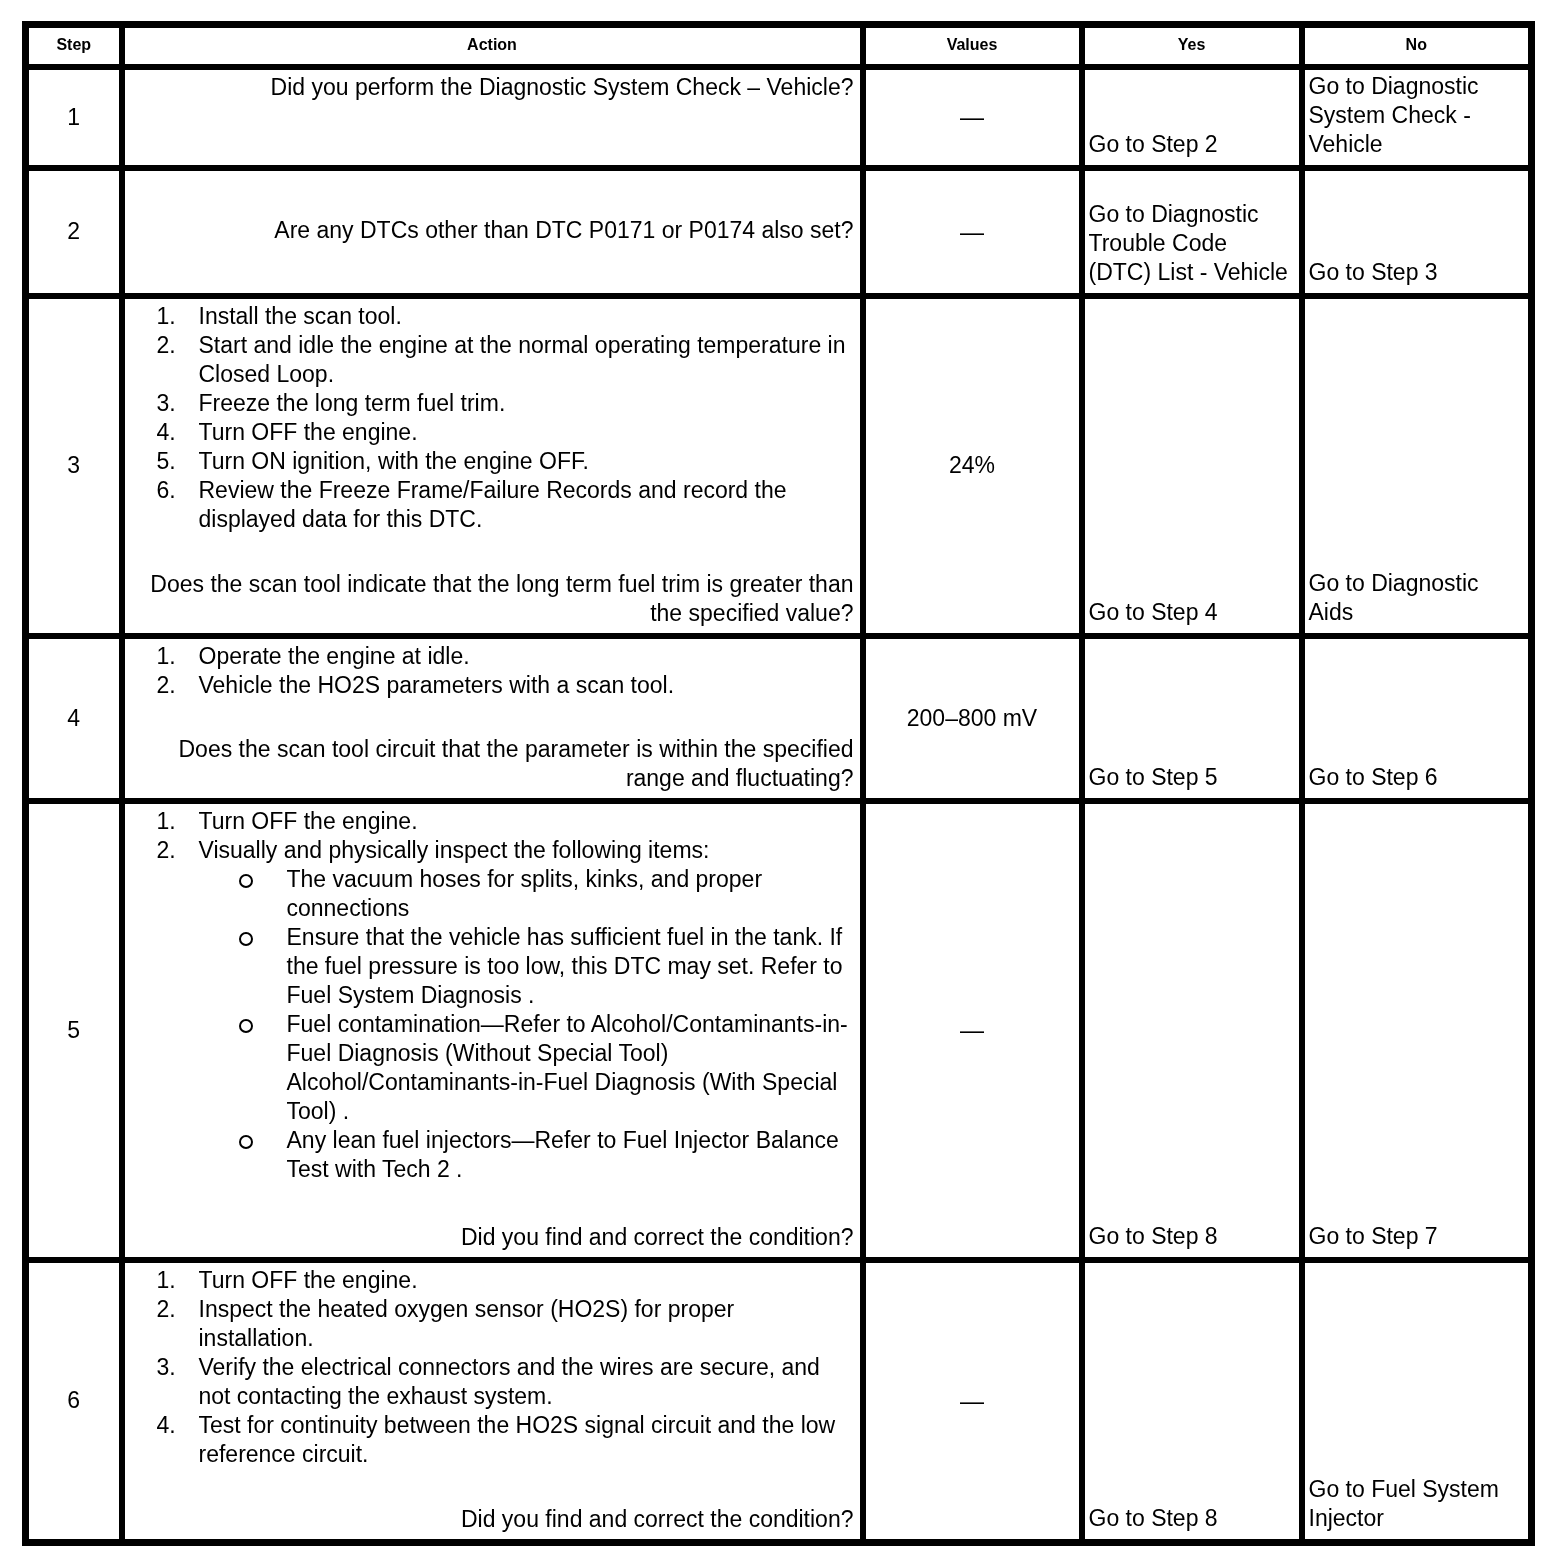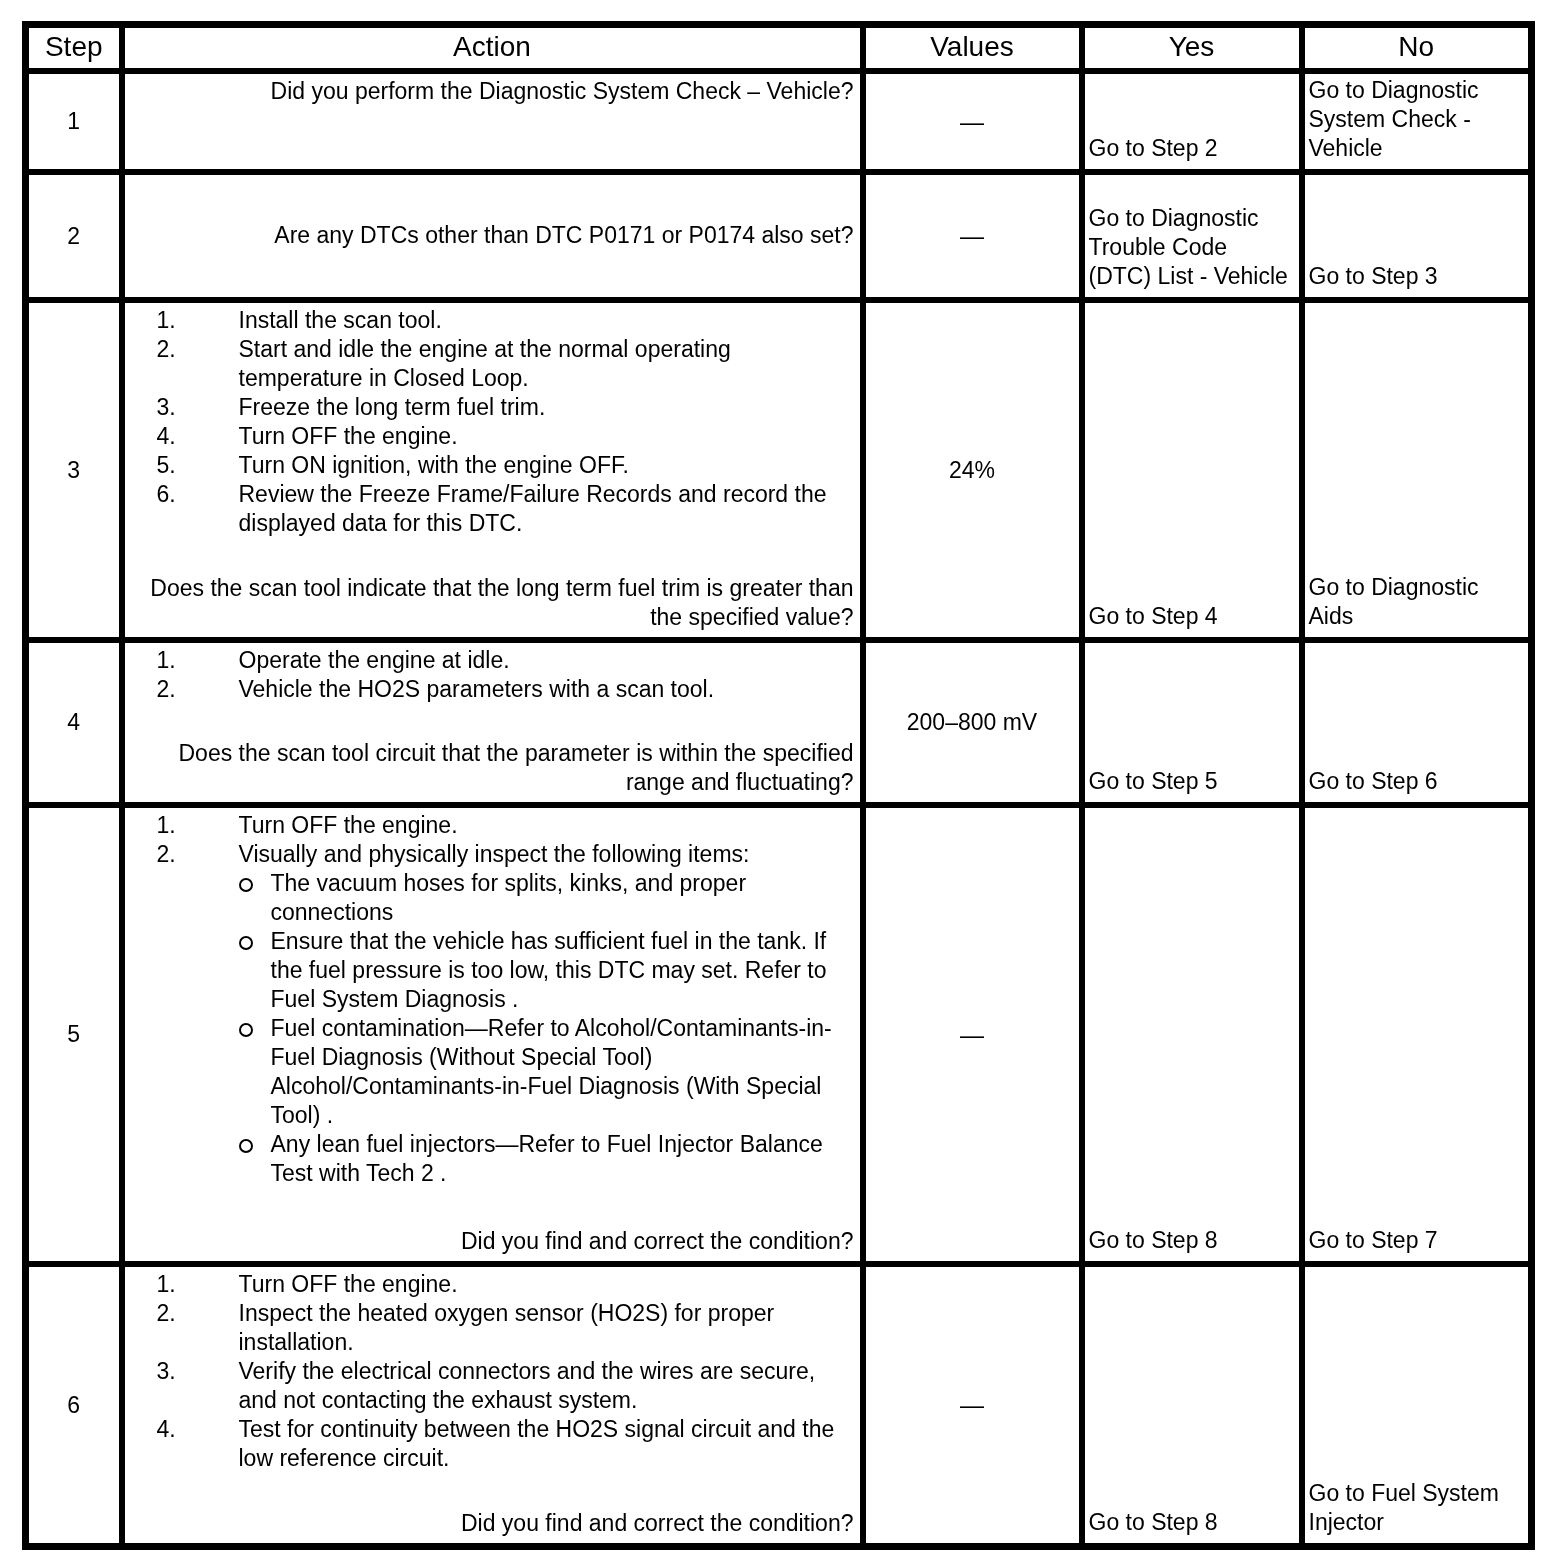"Step" th { font-size: 28px -> 16px; font-weight: normal -> bold }
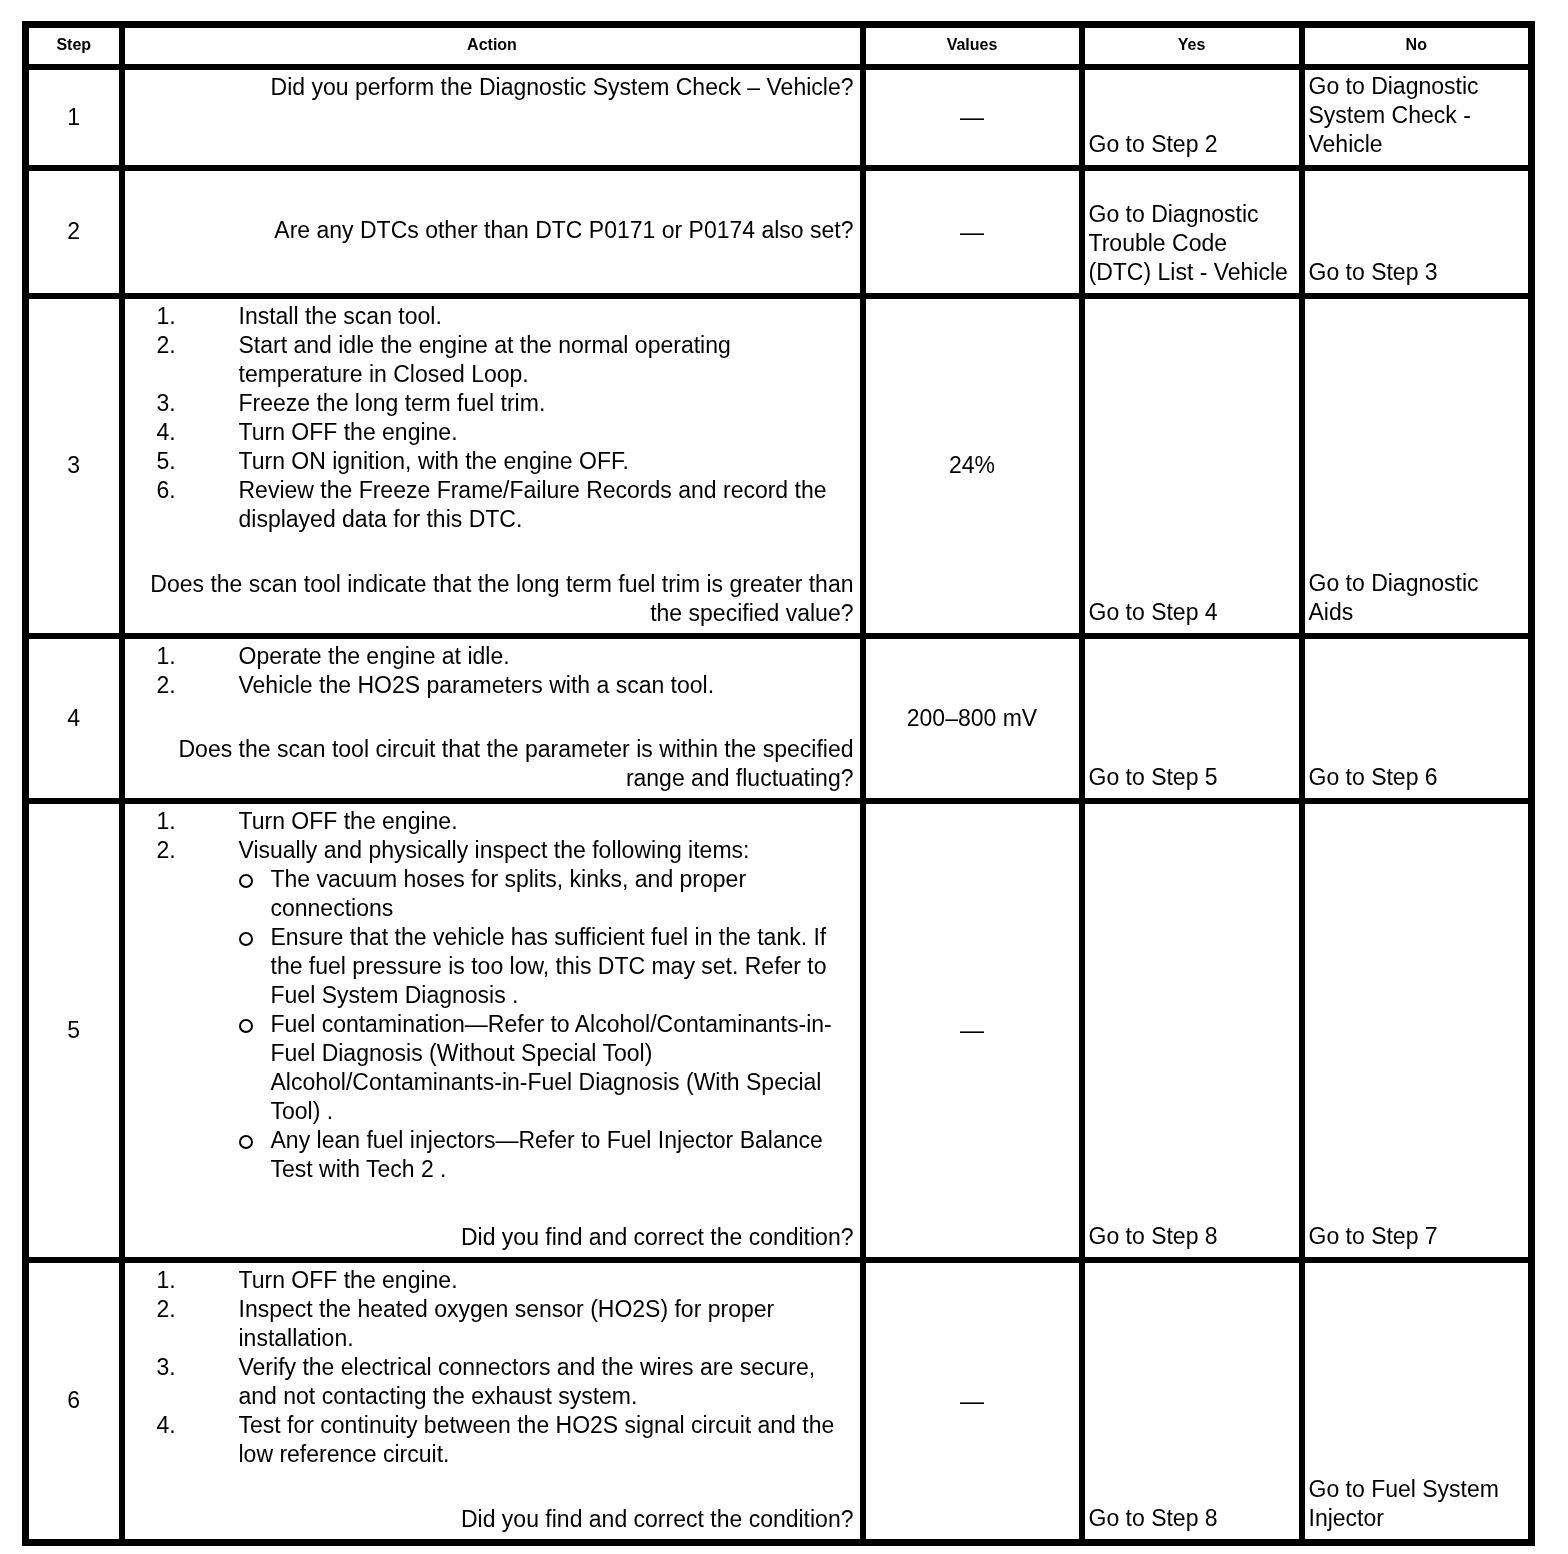"Install the scan tool." .otxt { margin-left: 40px -> none }
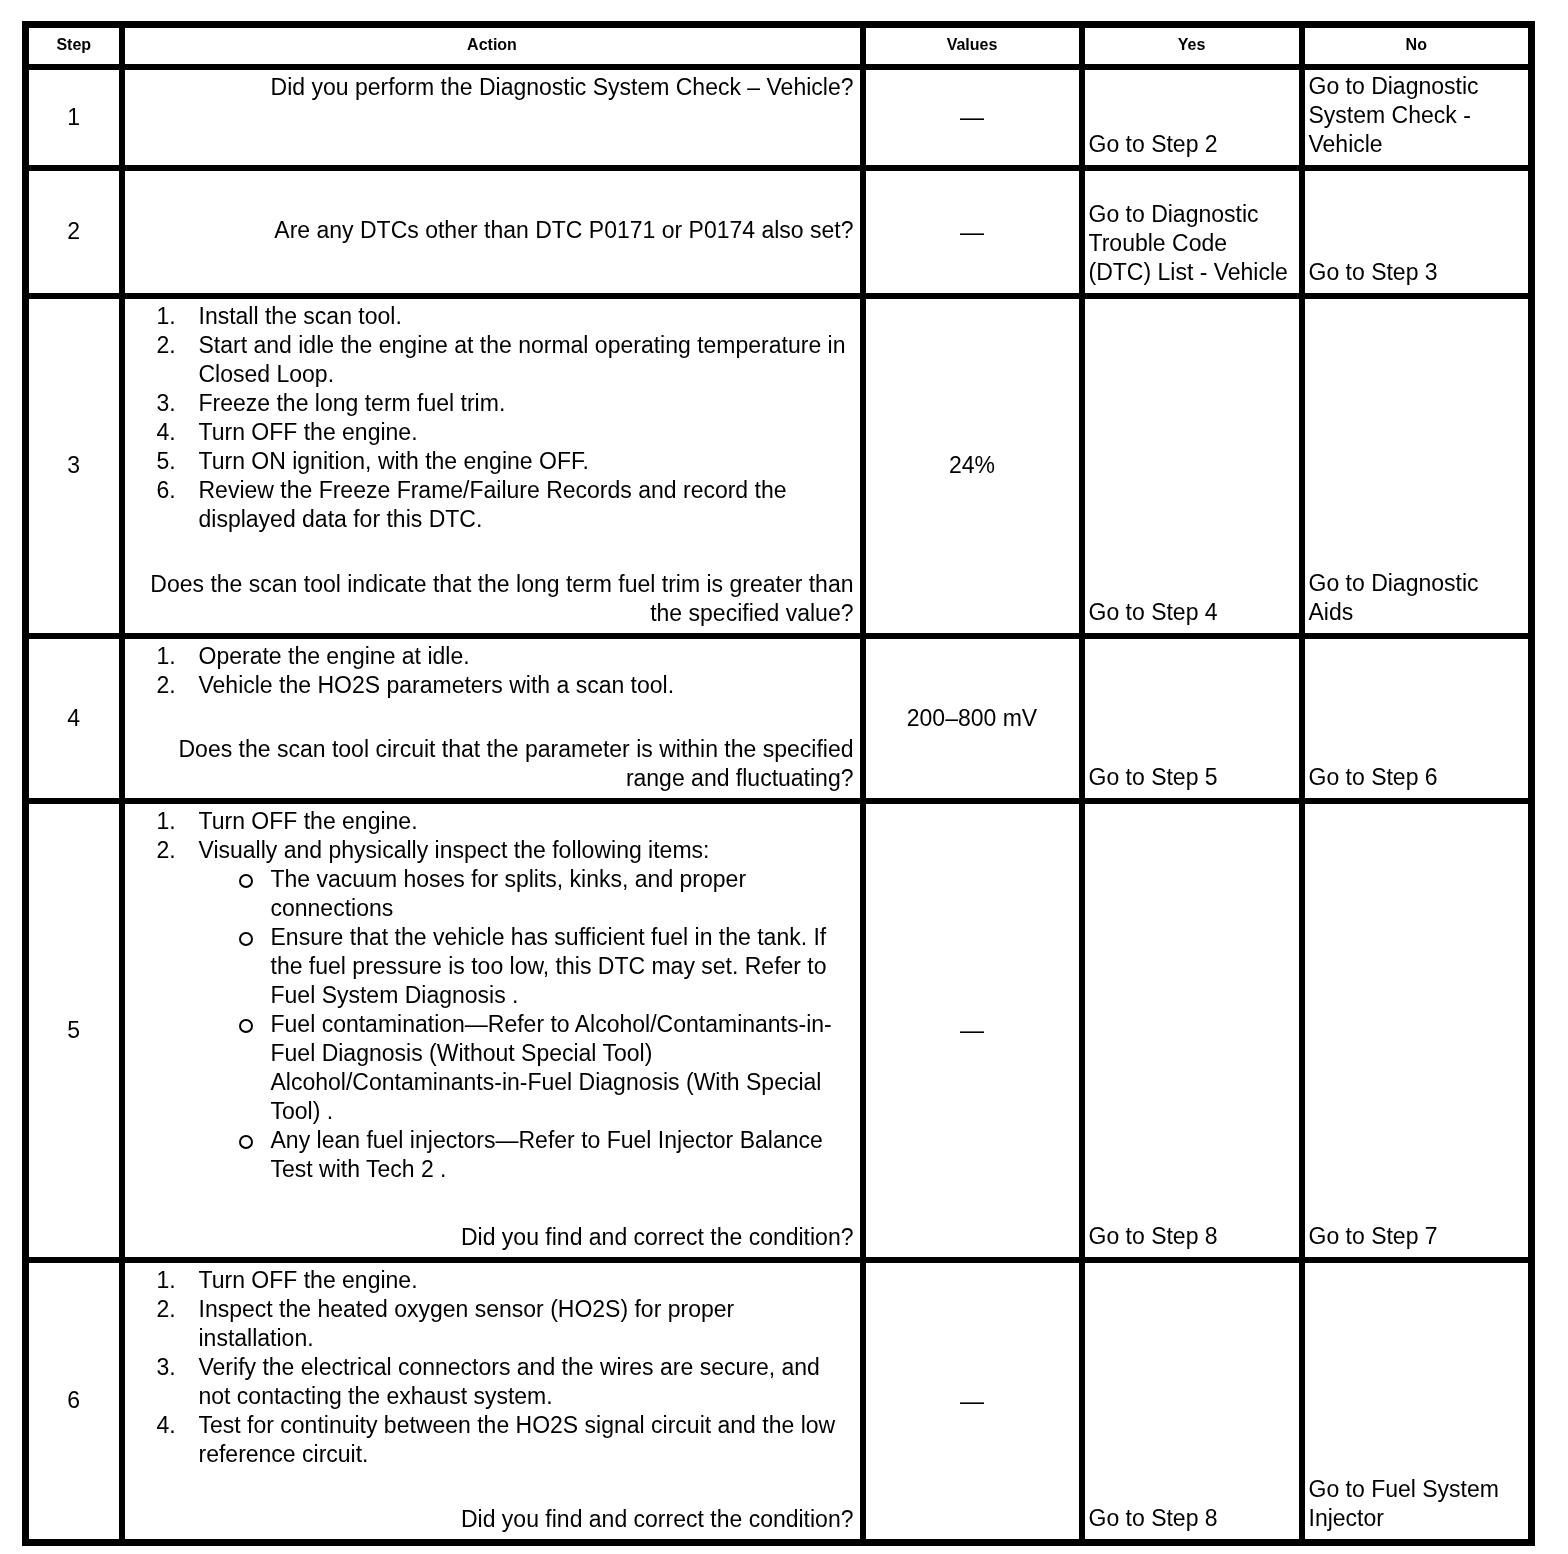"The vacuum hoses for splits," .urow { gap: none -> 16px }
